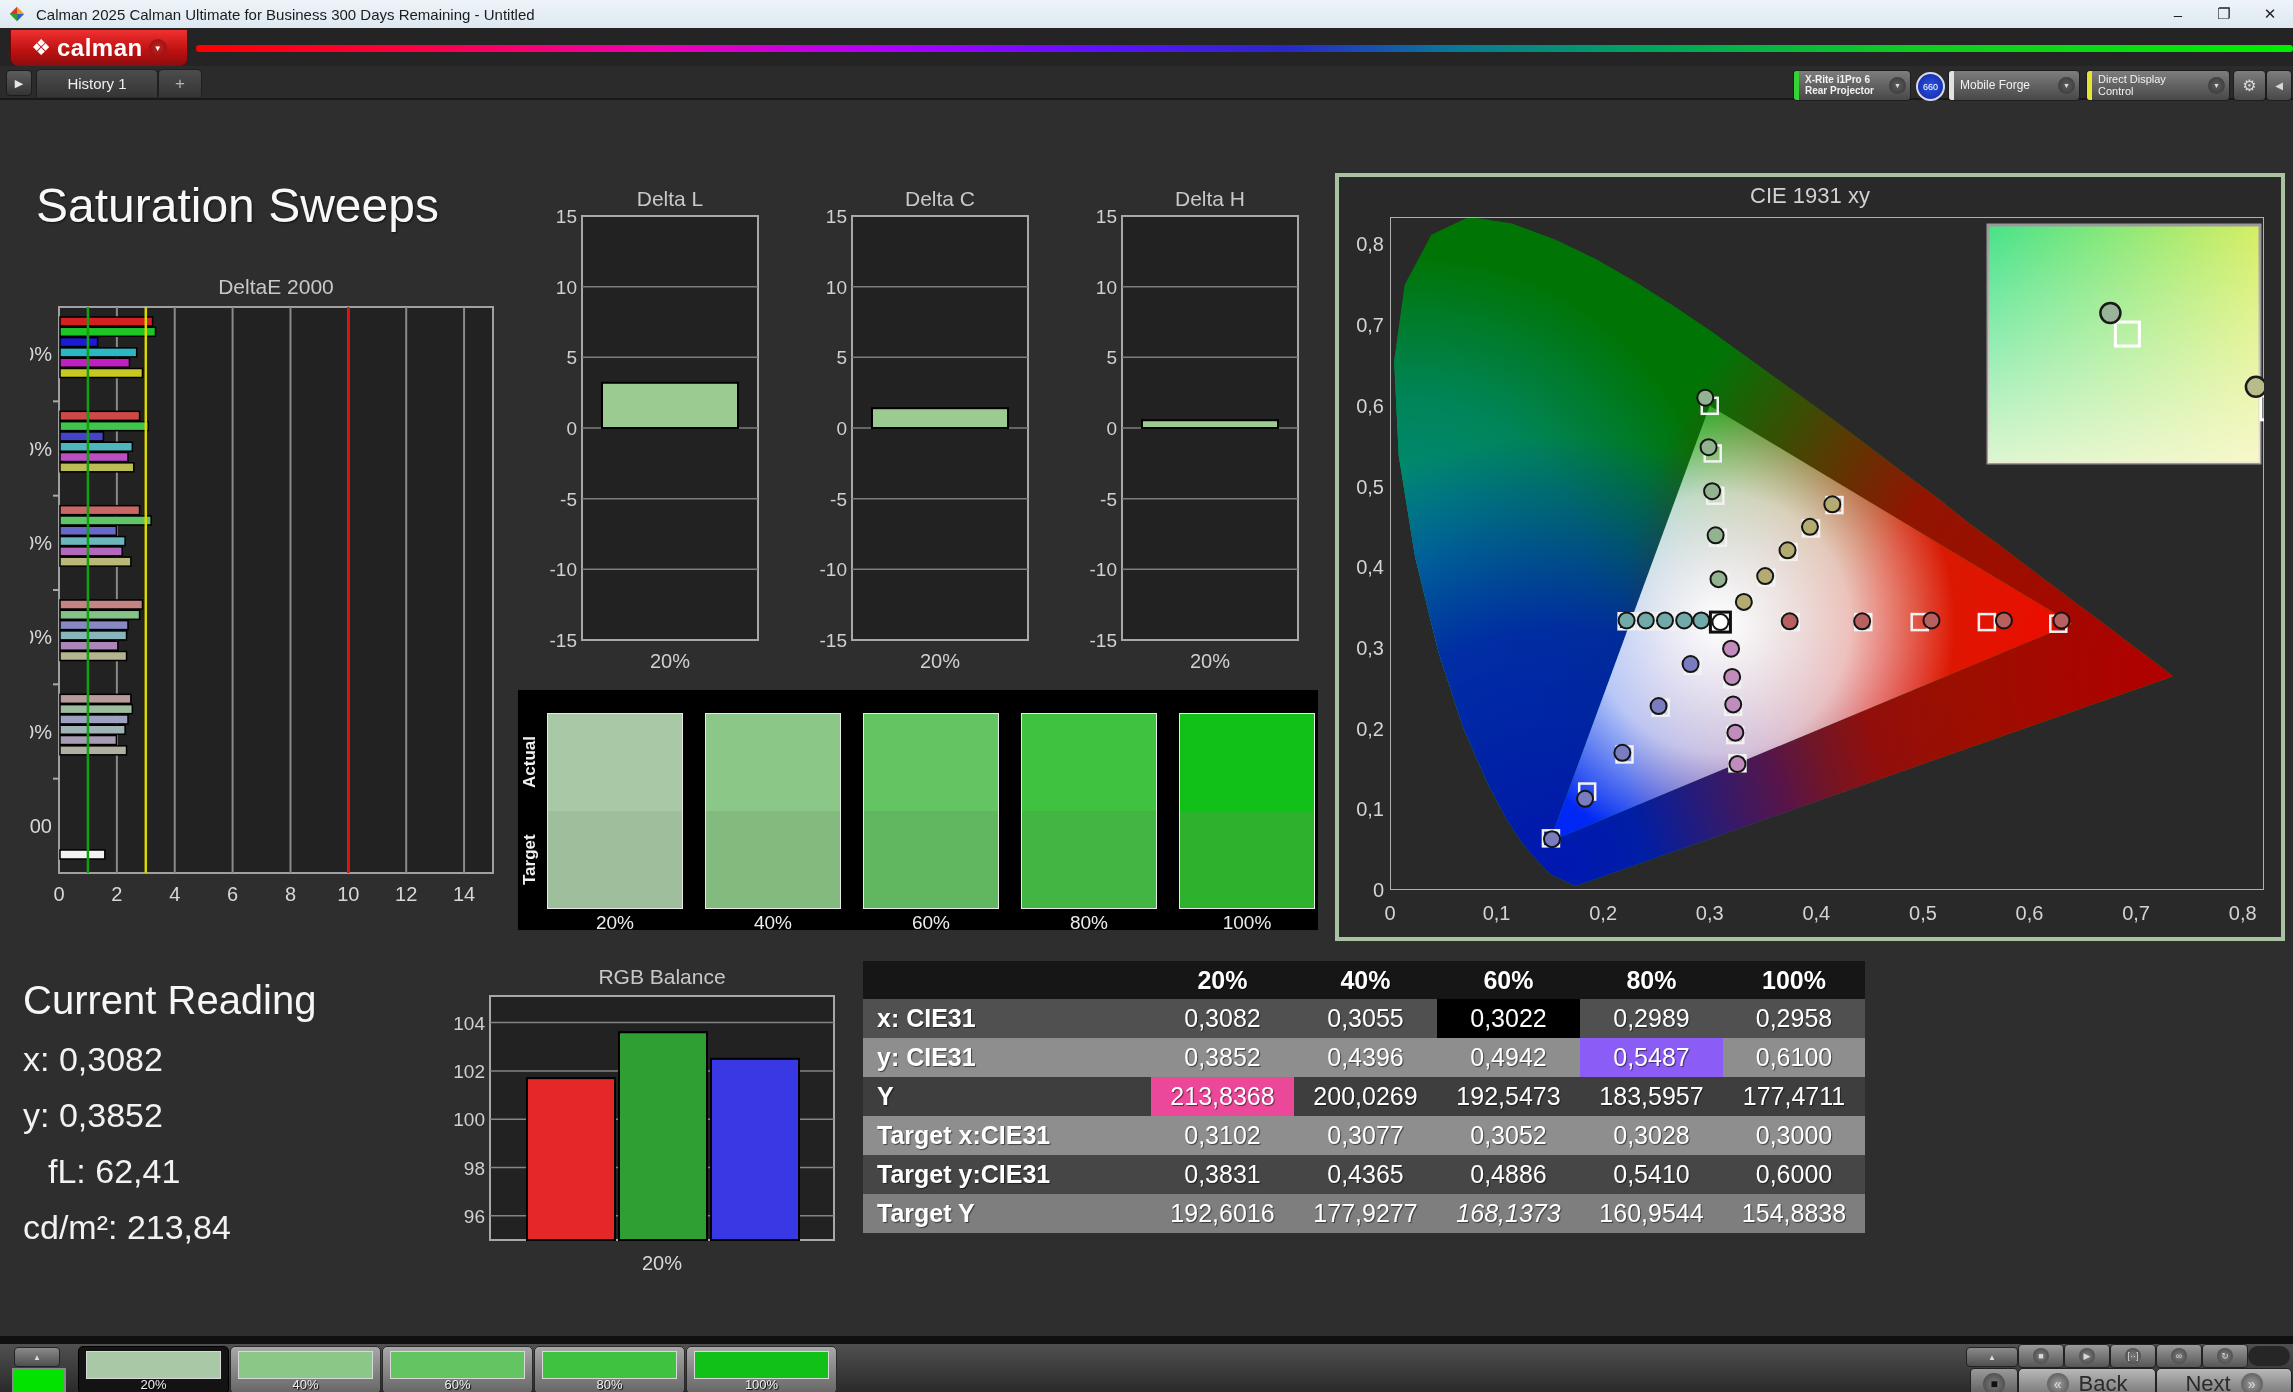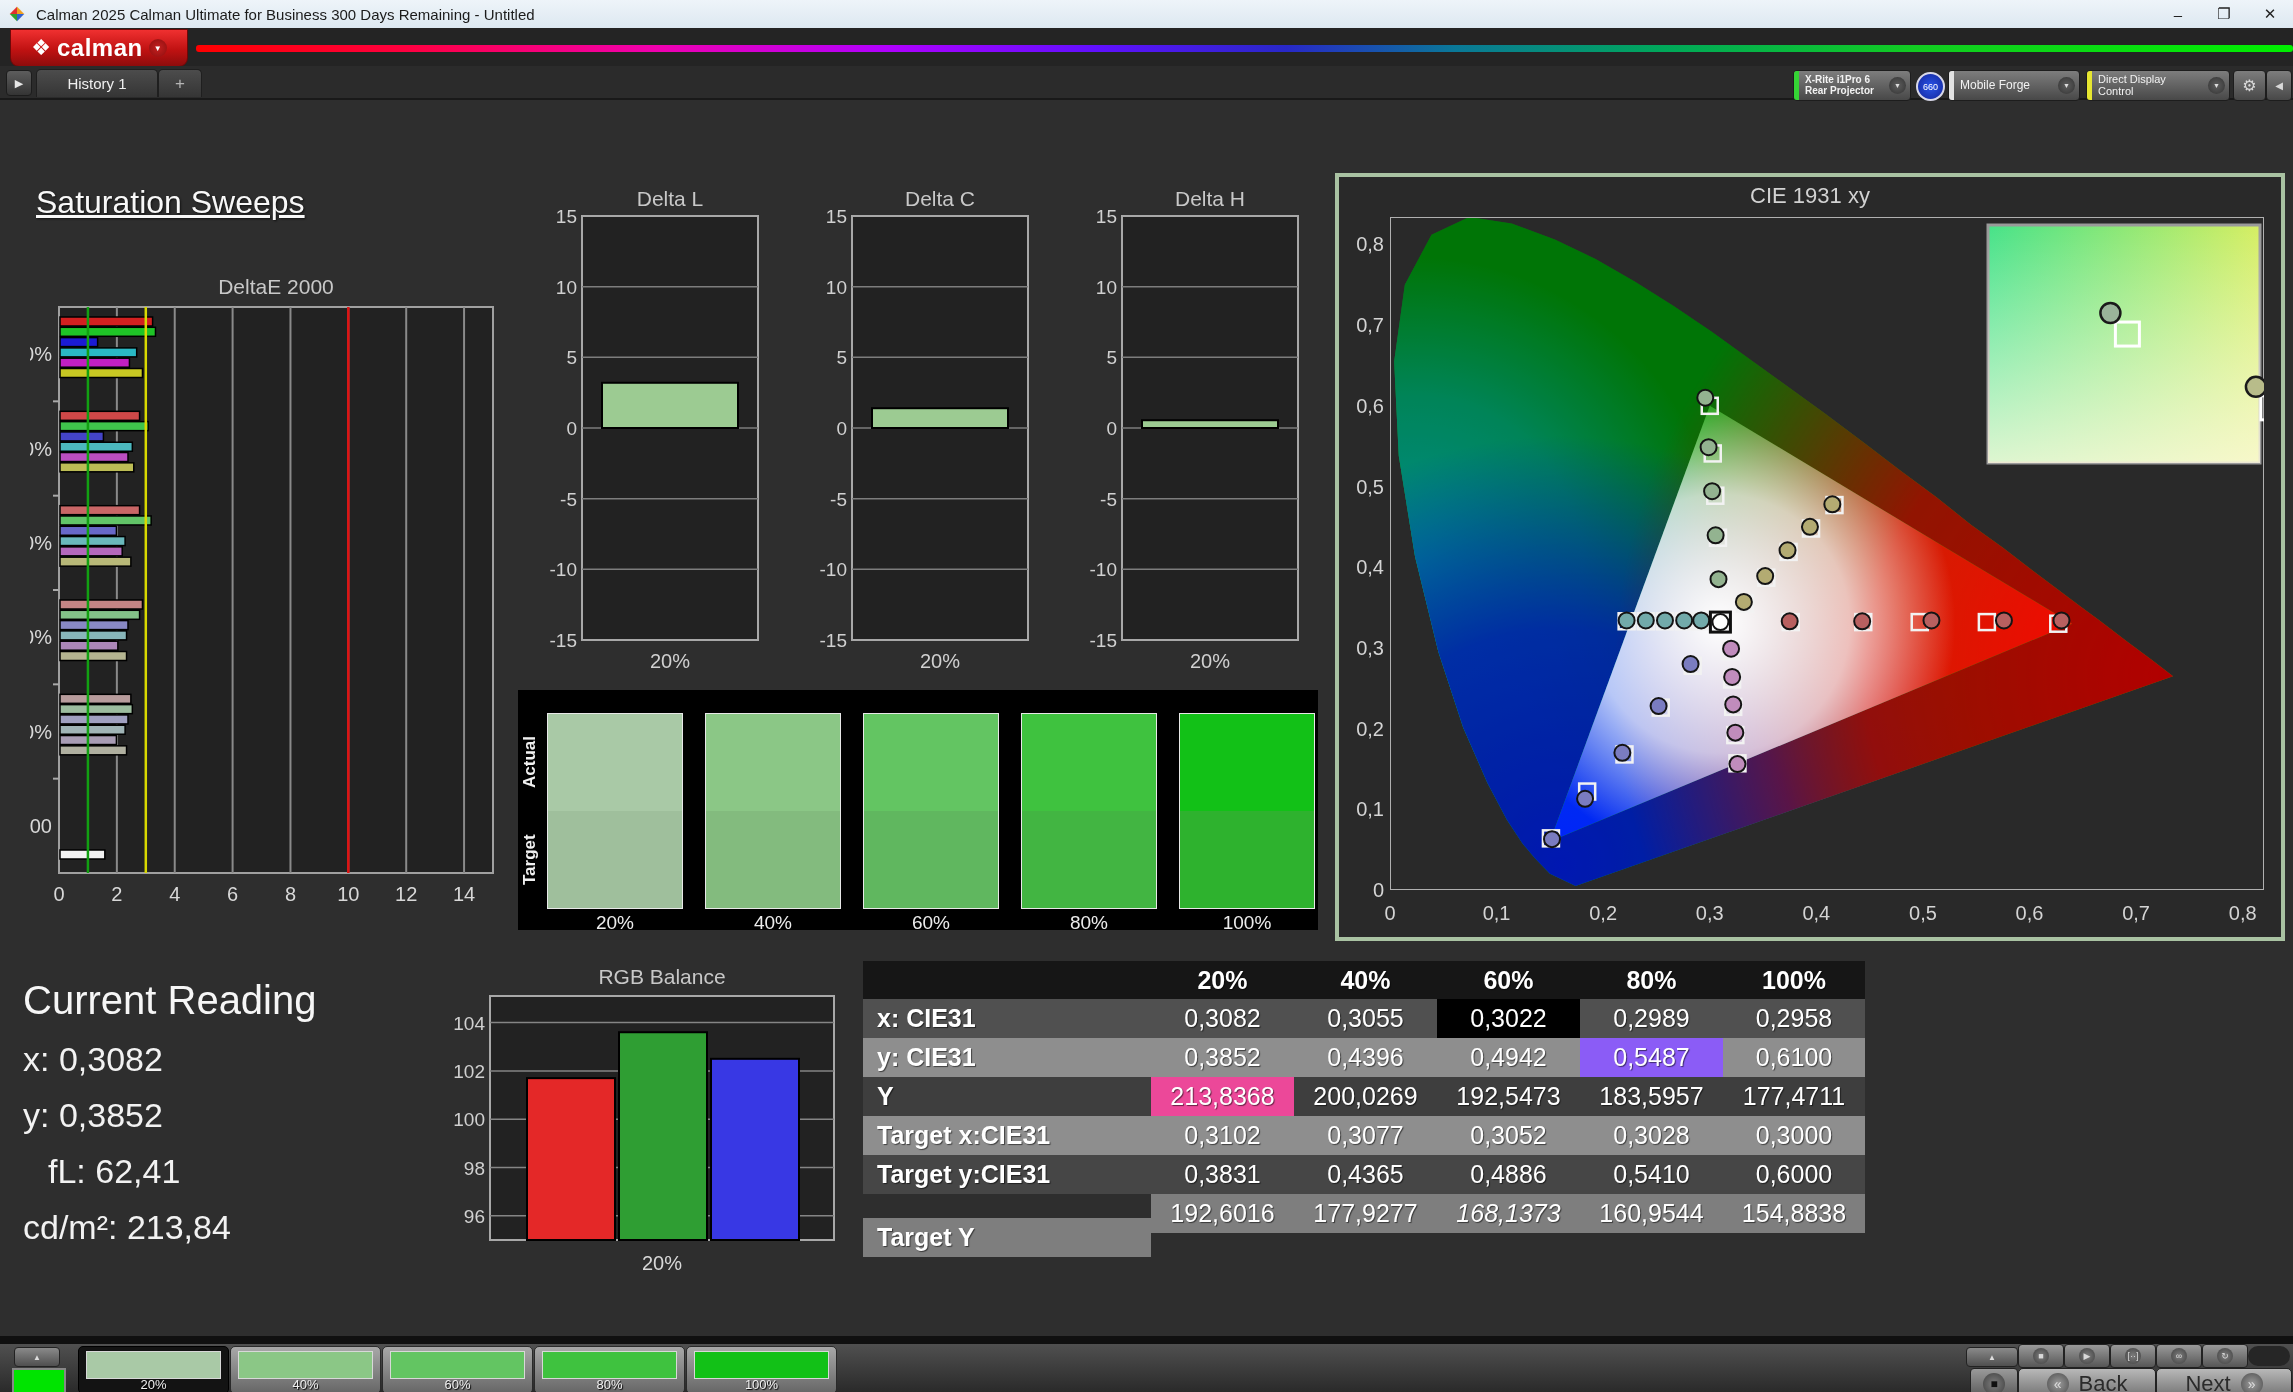"Saturation Sweeps" .page-title { font-size: 32px -> 48px; text-decoration: underline -> none; top: 184px -> 178px }
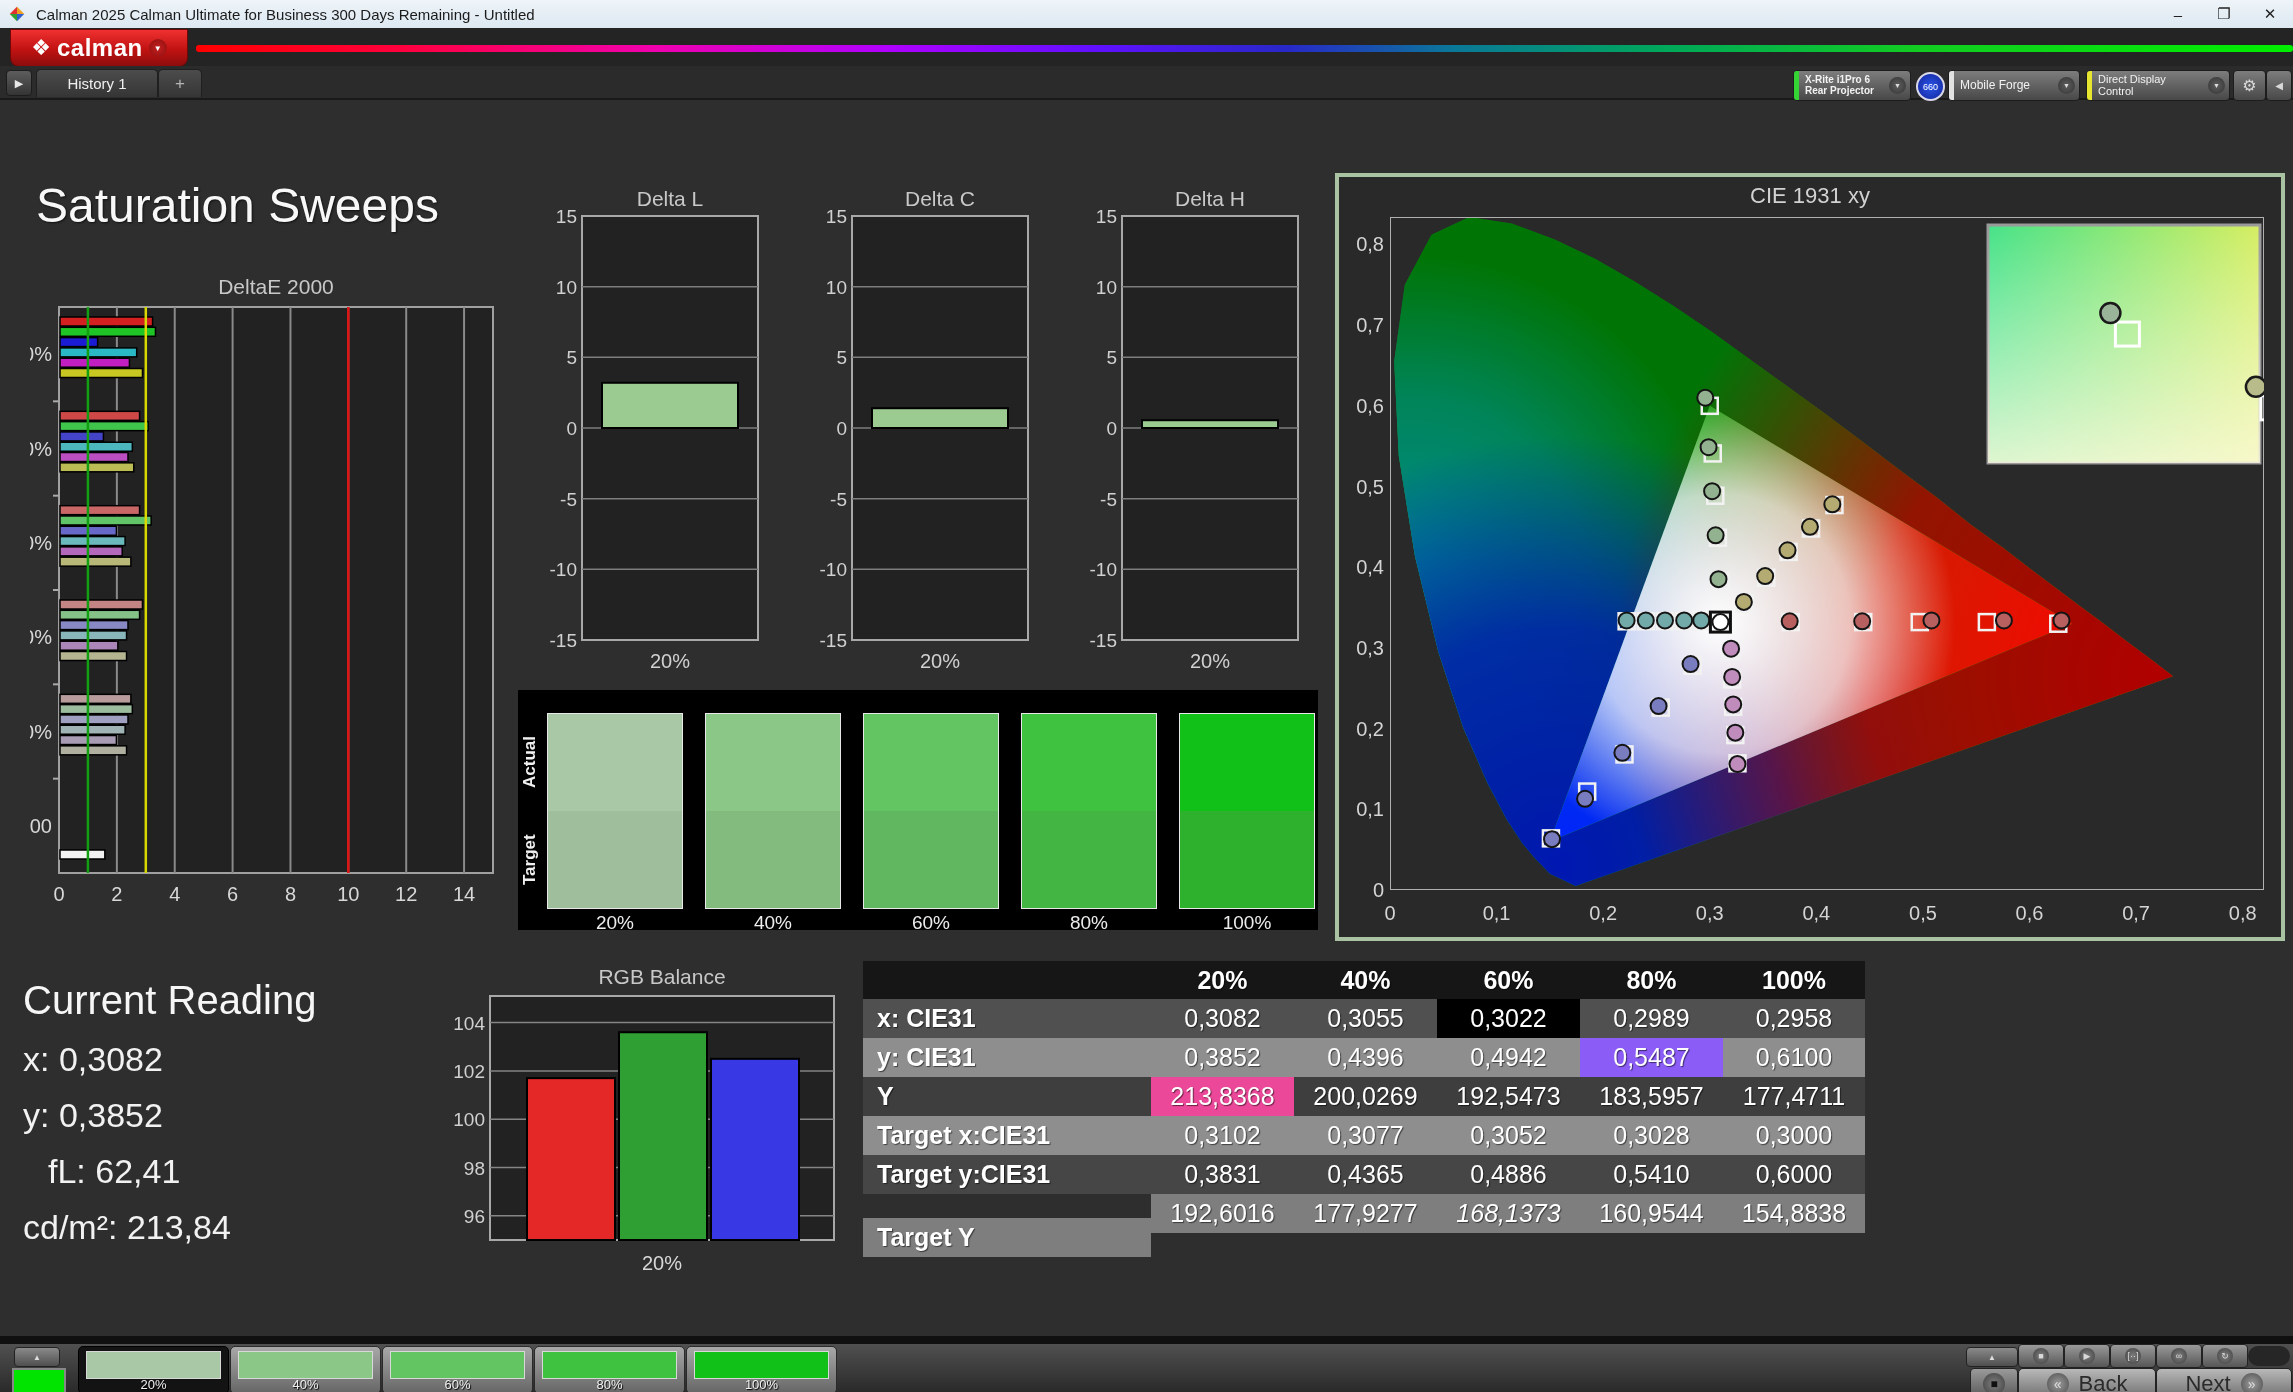"Target Y" div.mcell { margin-top: 24px -> none }
